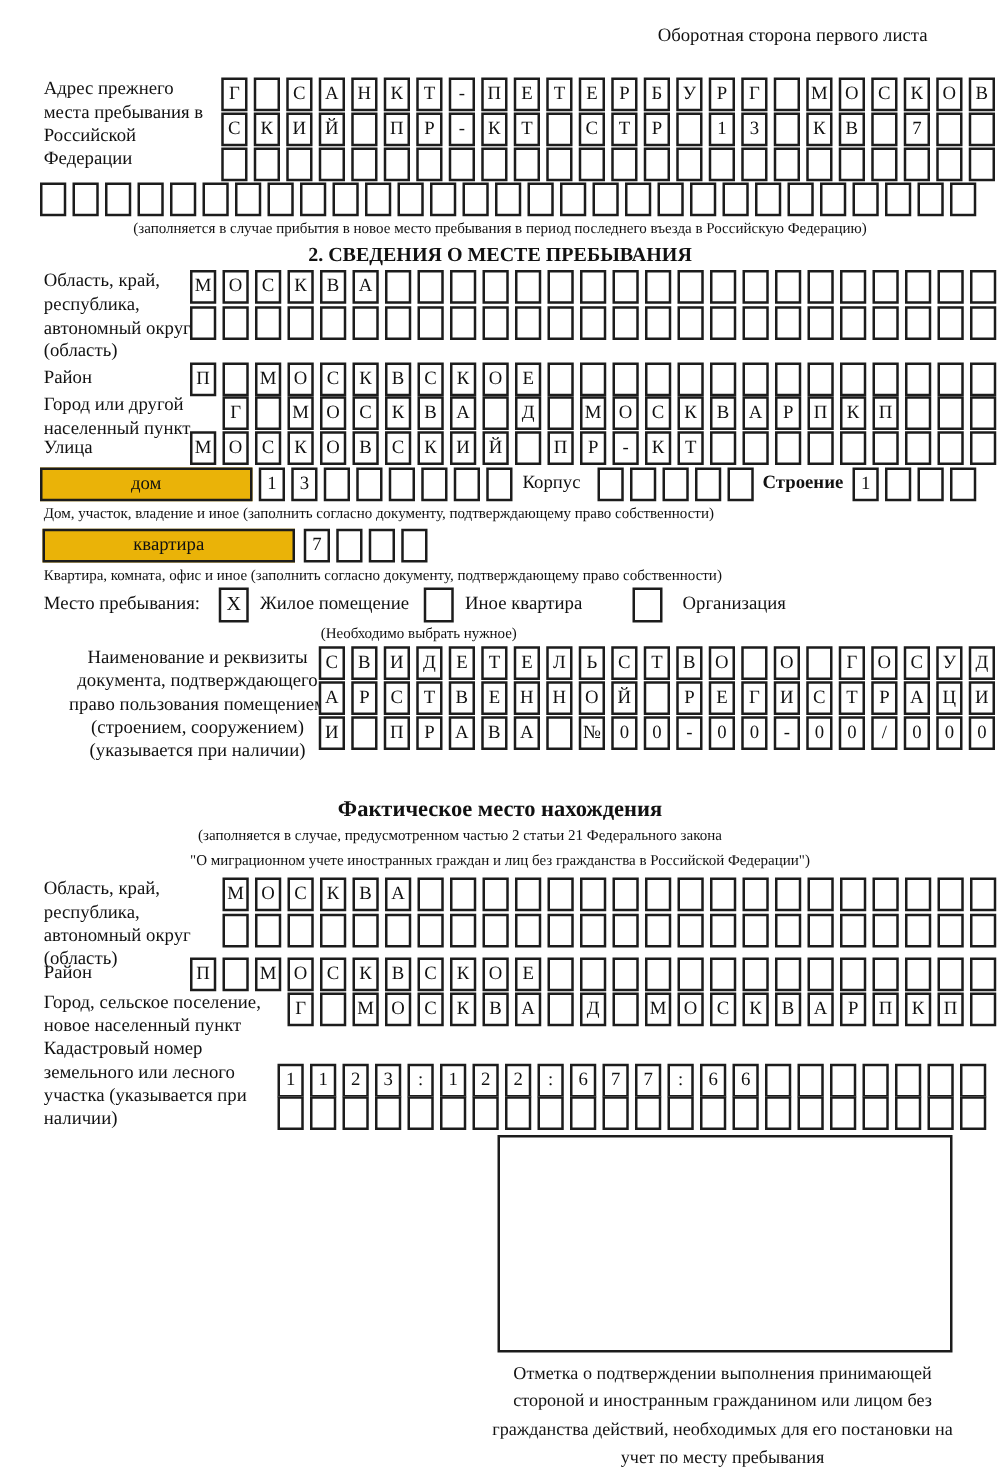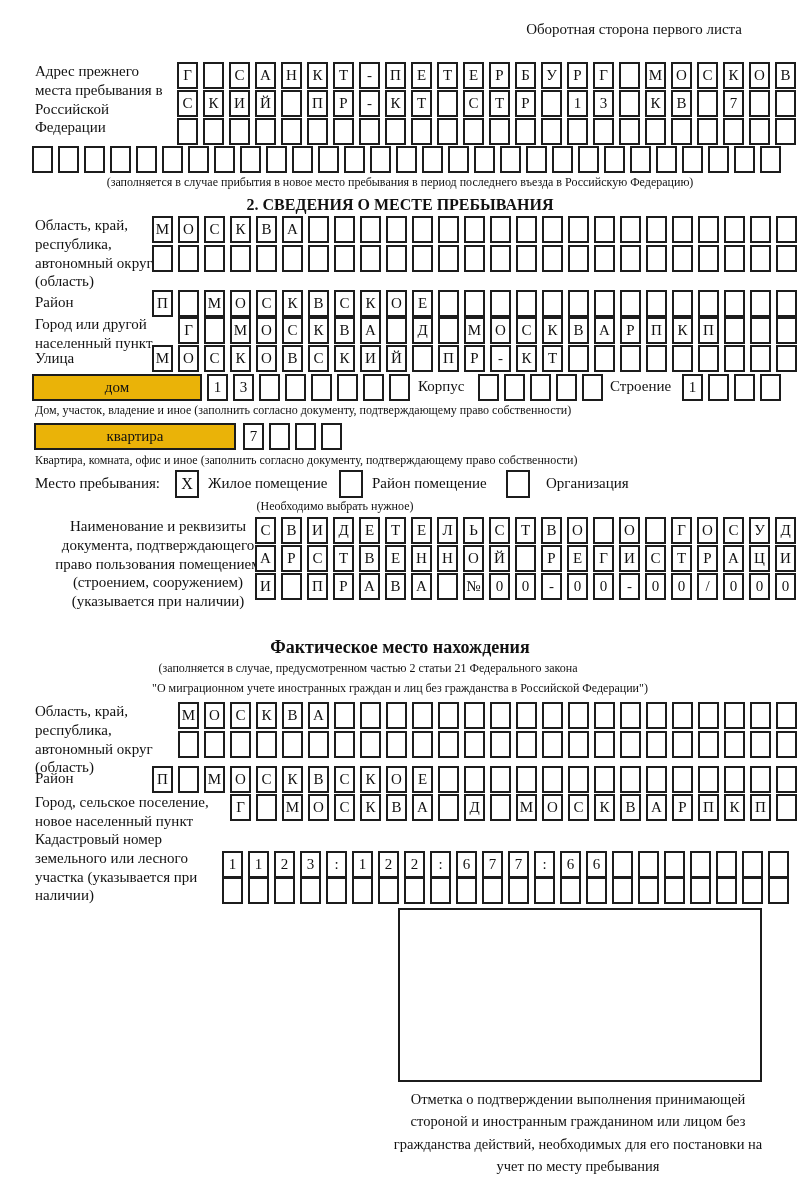"Строение" div.abs { font-weight: none -> bold }
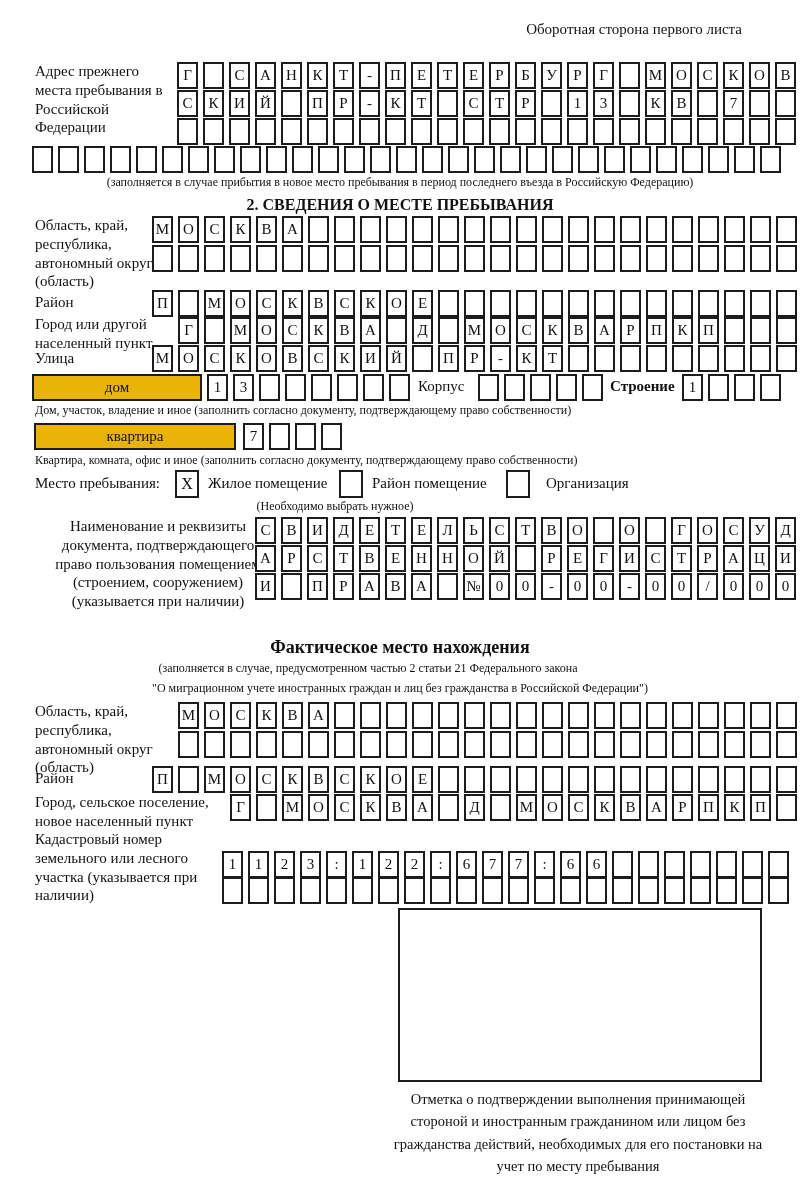"Район помещение" div.abs { text: Район помещение -> Иное квартира }
